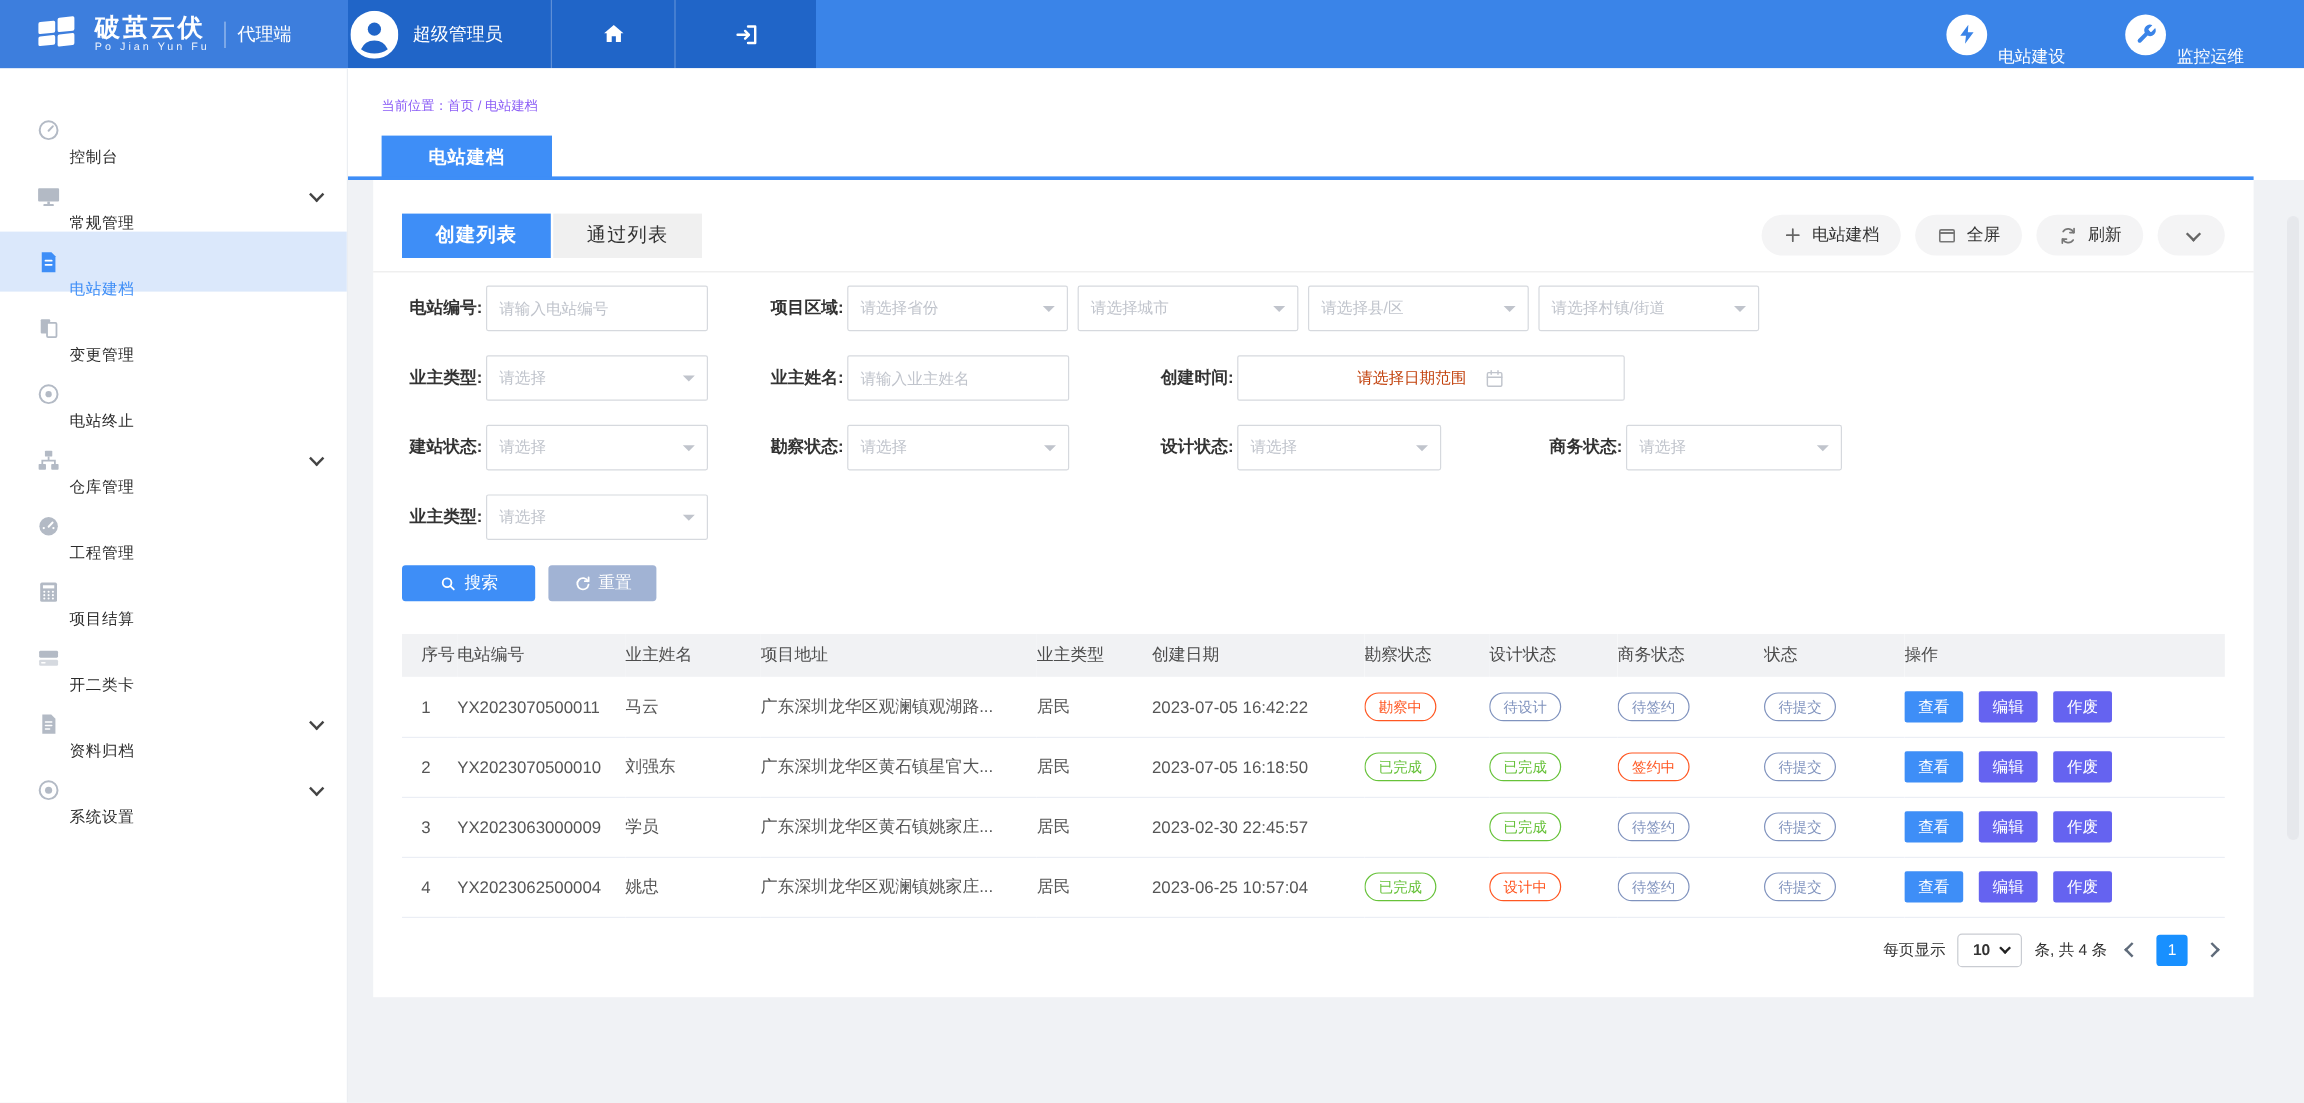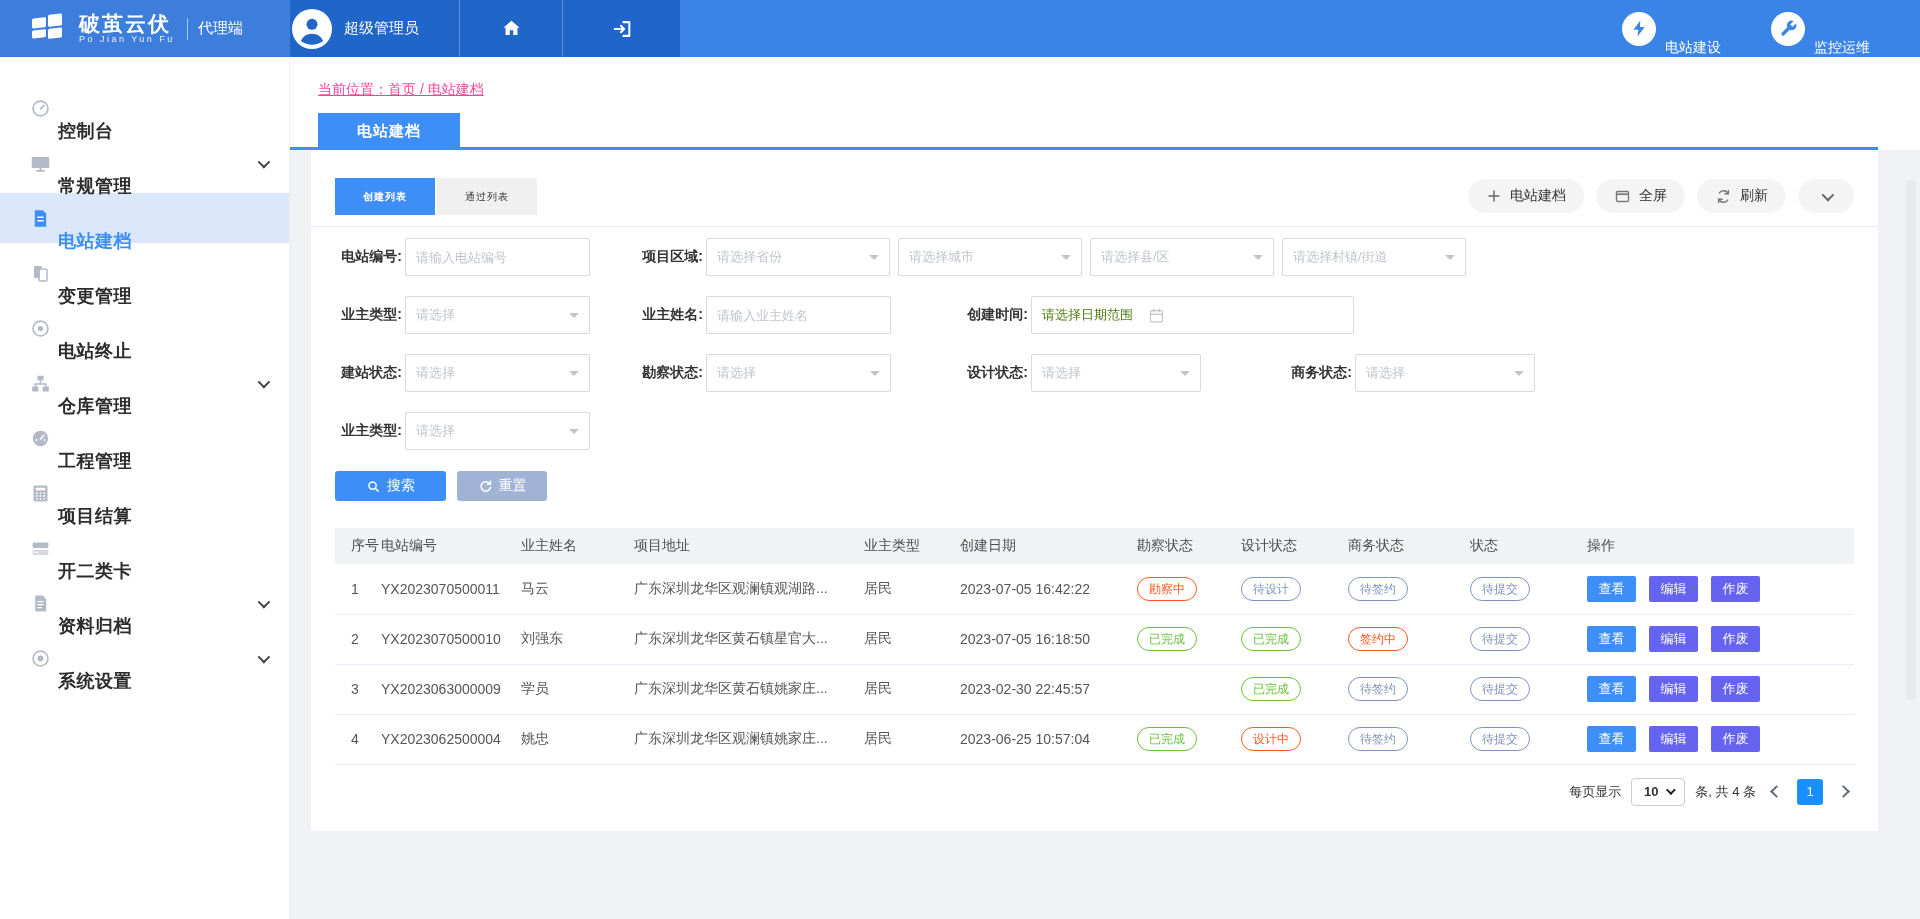"当前位置：首页 / 电站建档" .breadcrumb { color: #ec4899 -> #8b5cf6; font-size: 14px -> 11px; text-decoration: underline -> none }
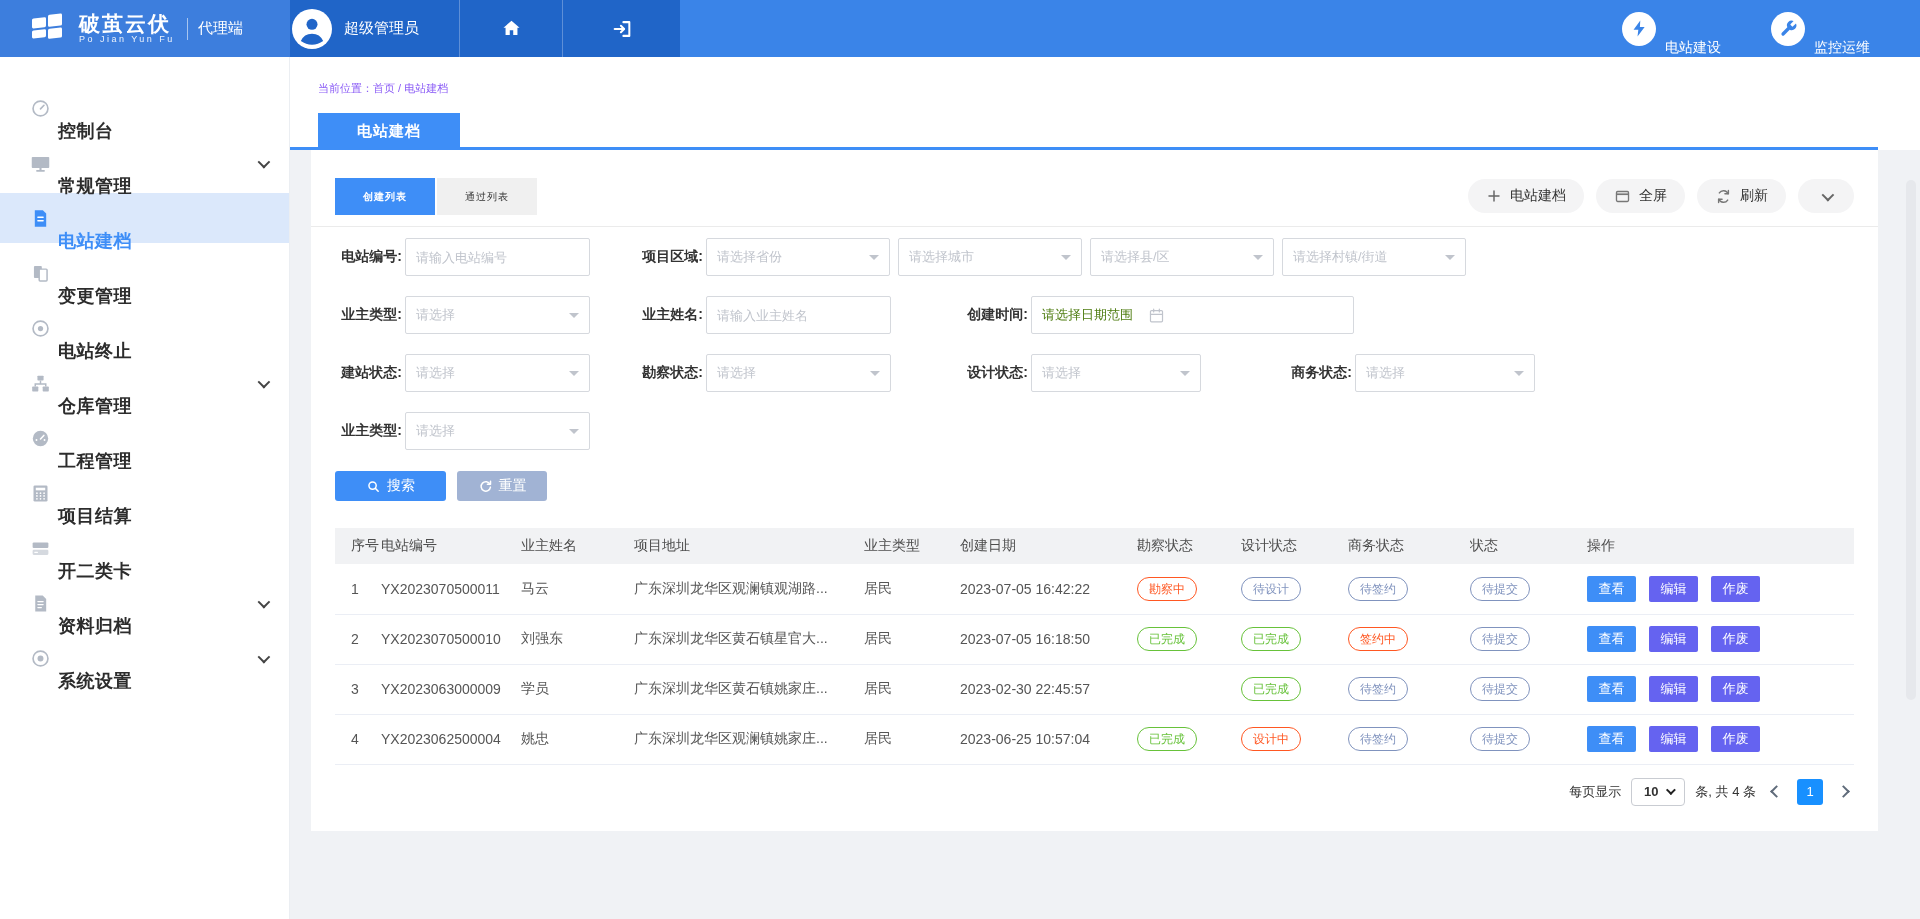"控制台" .side-item .slabel { font-size: 18px -> 13px; font-weight: 700 -> 400 }
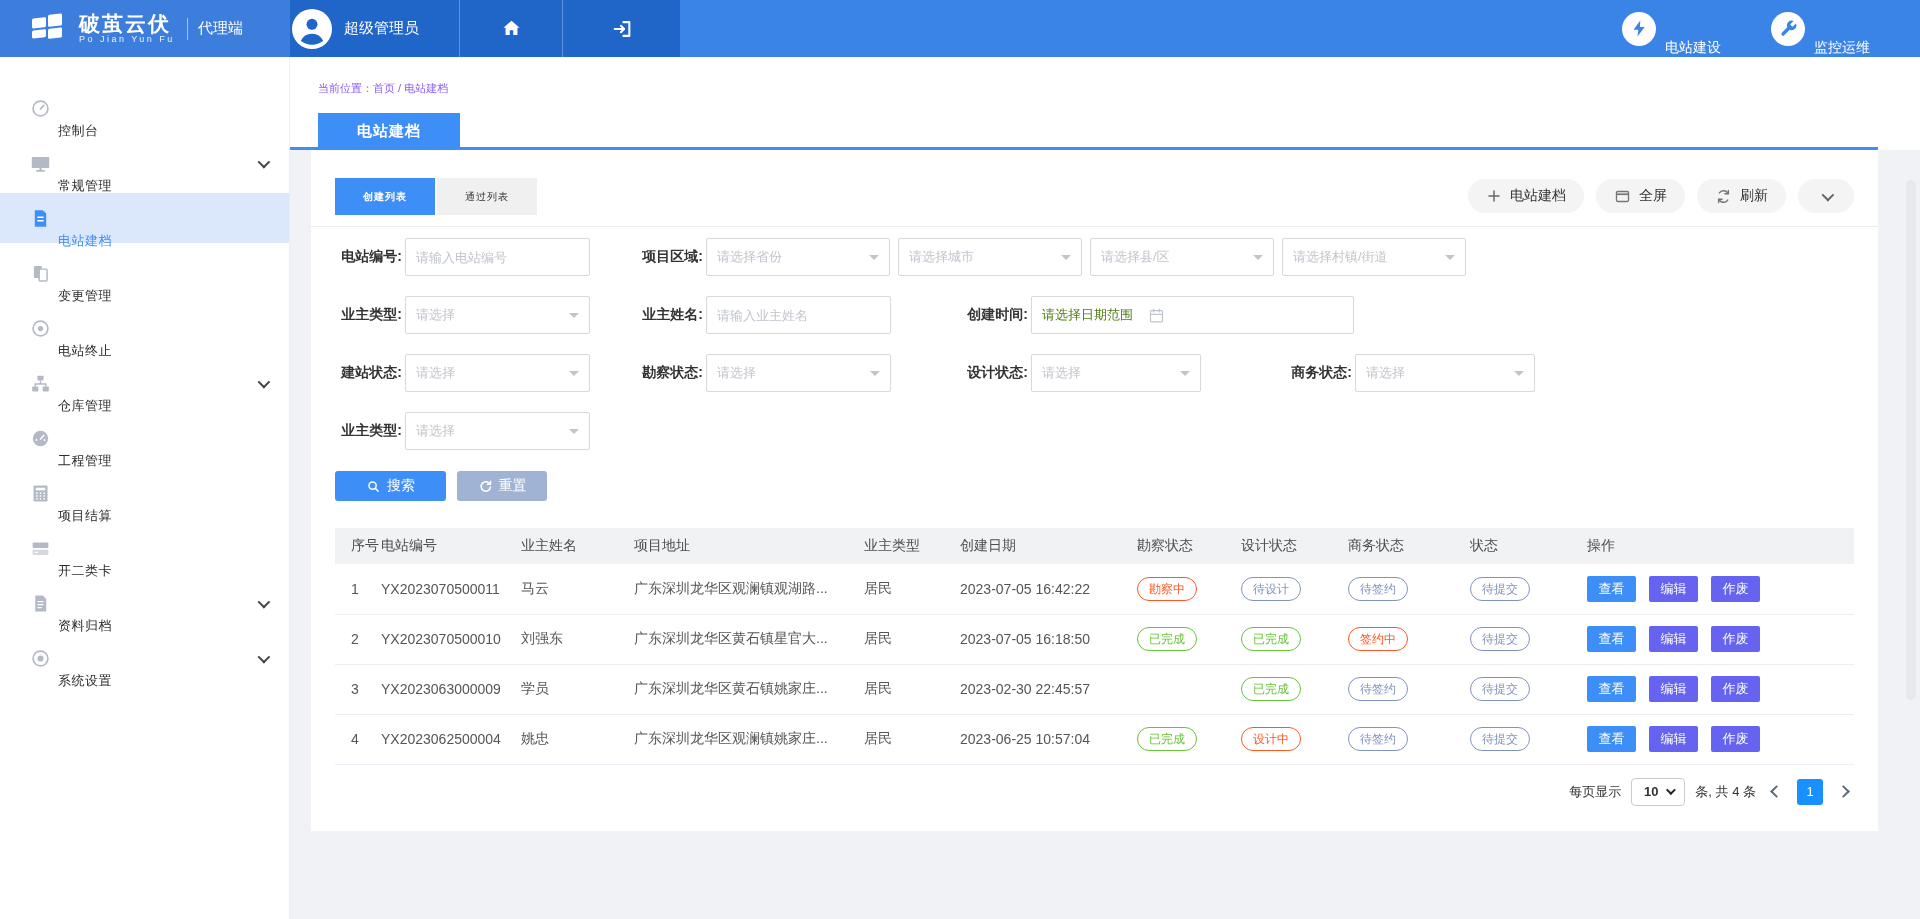"创建列表" .tab { font-size: 10px -> 16px }
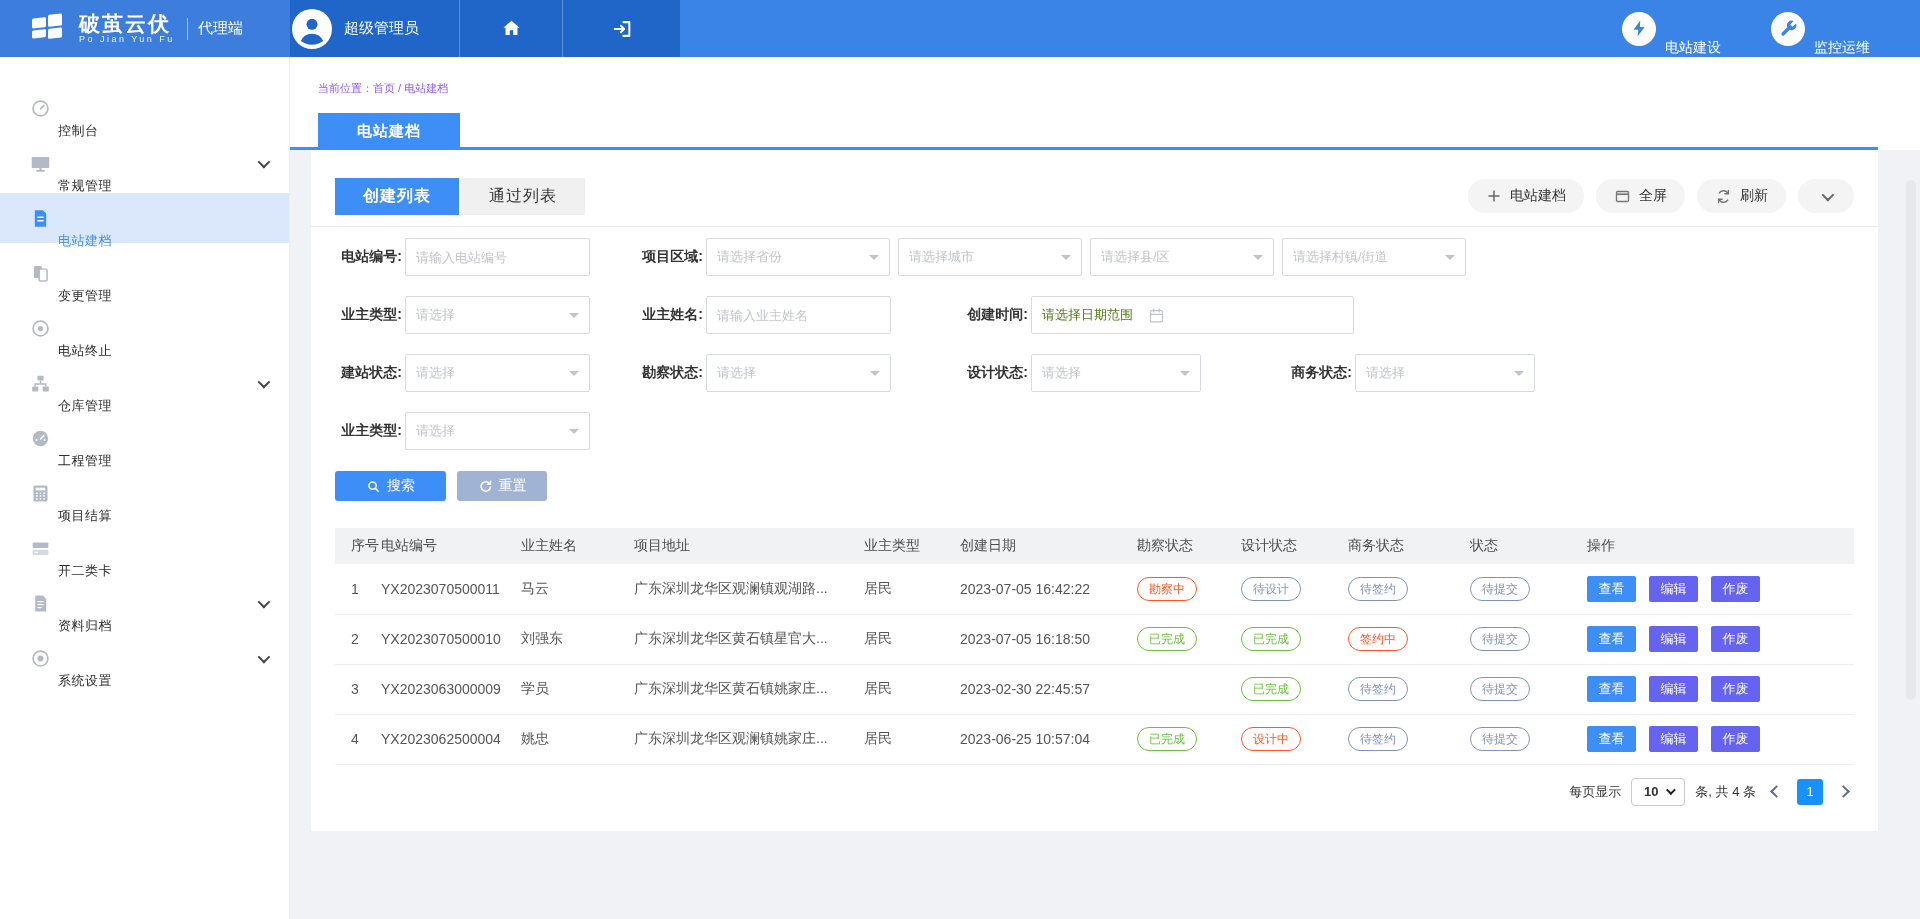"请选择日期范围" .fdate { color: #4d7c0f -> #c2410c; justify-content: flex-start -> center }
